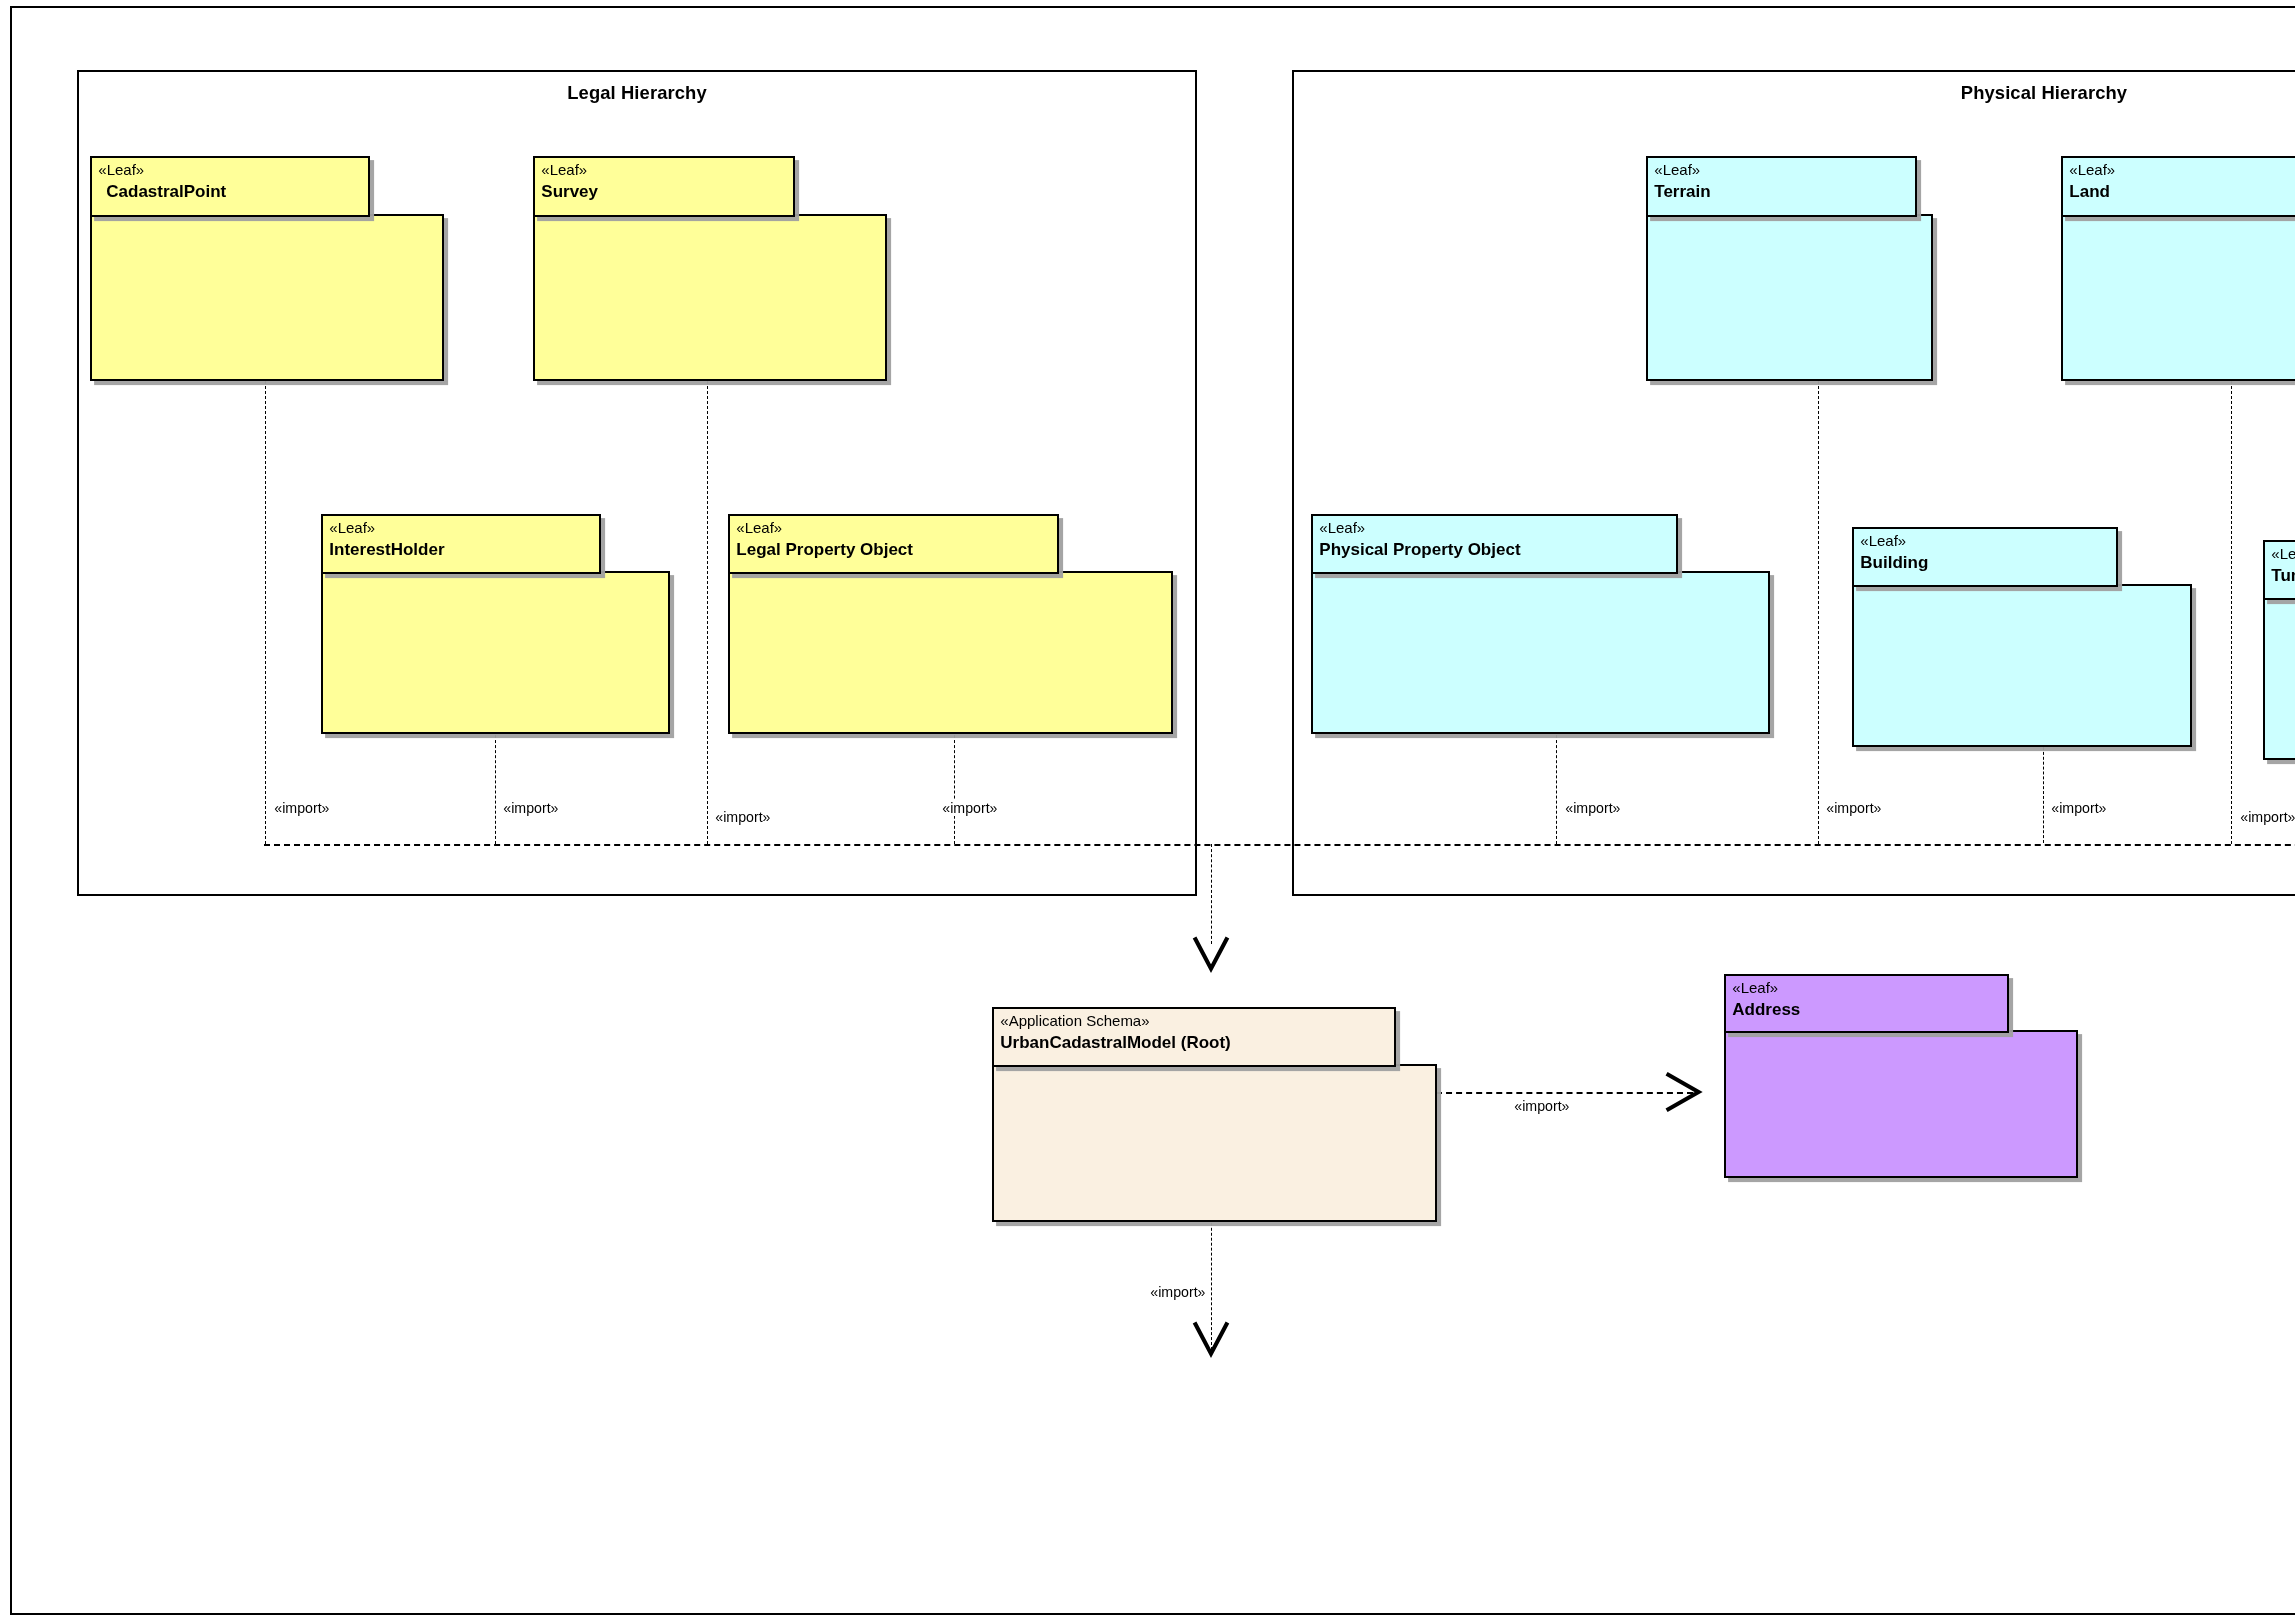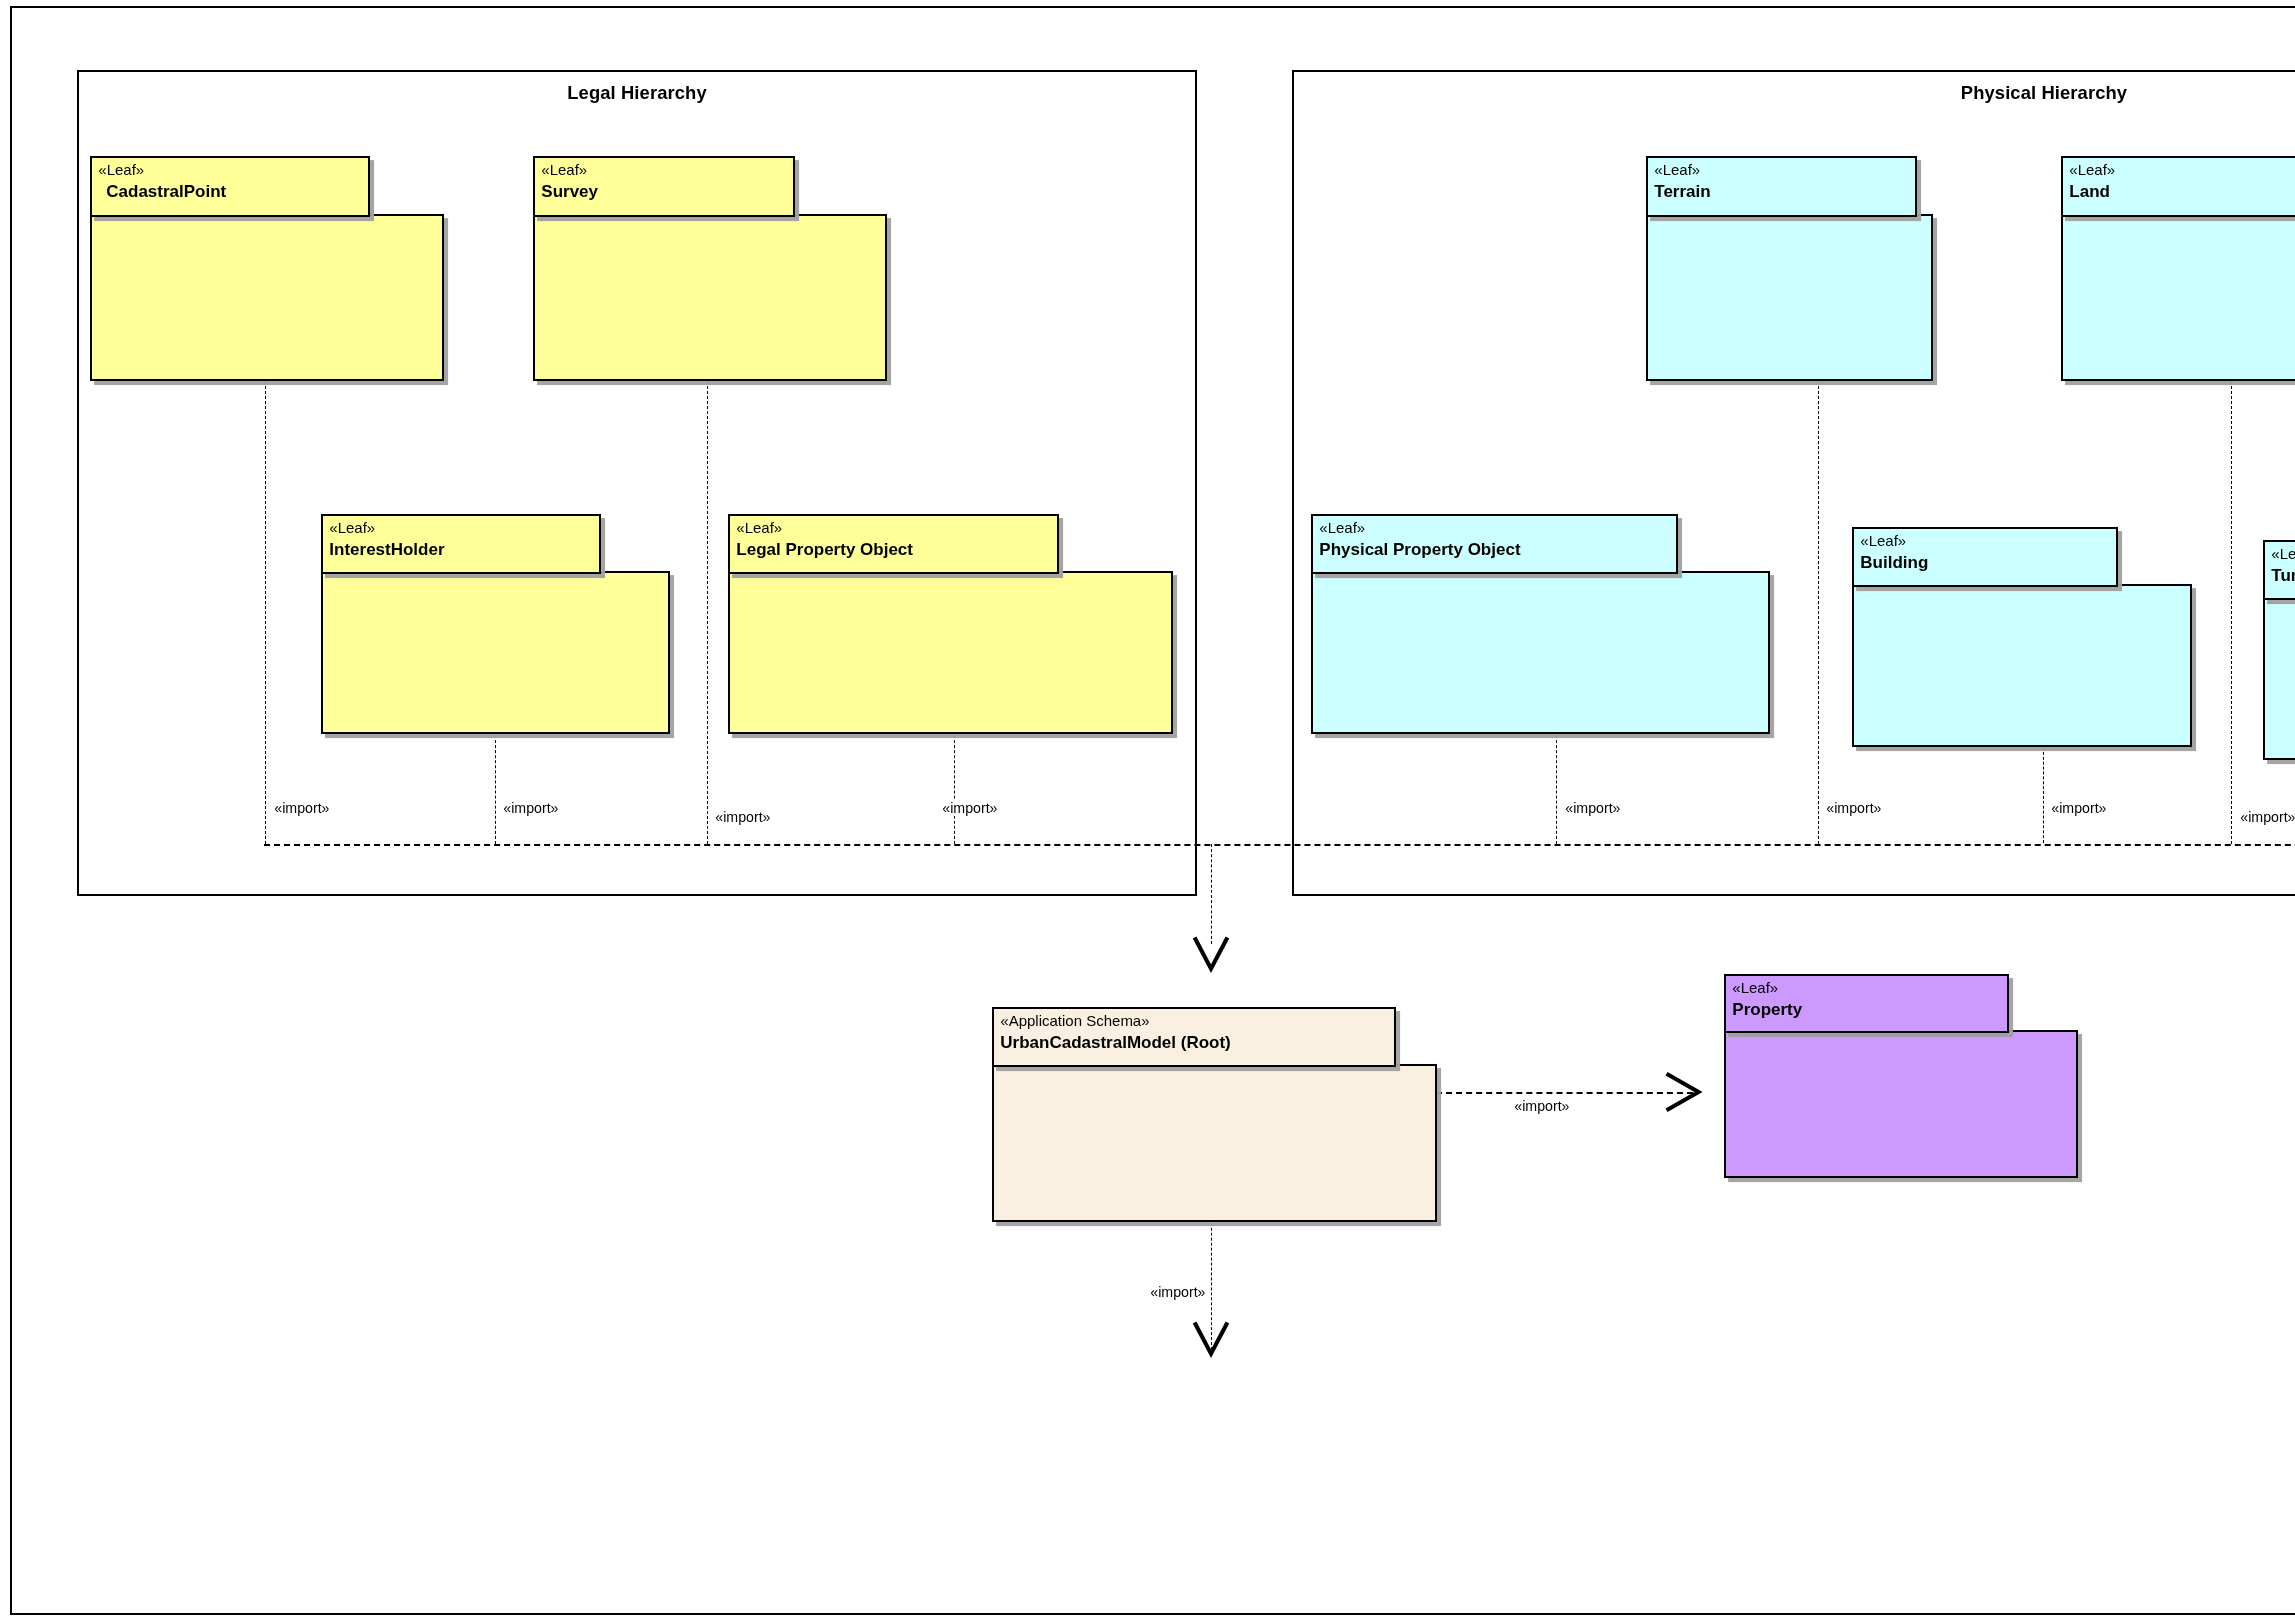"Property" div.pname { text: Property -> Address }
